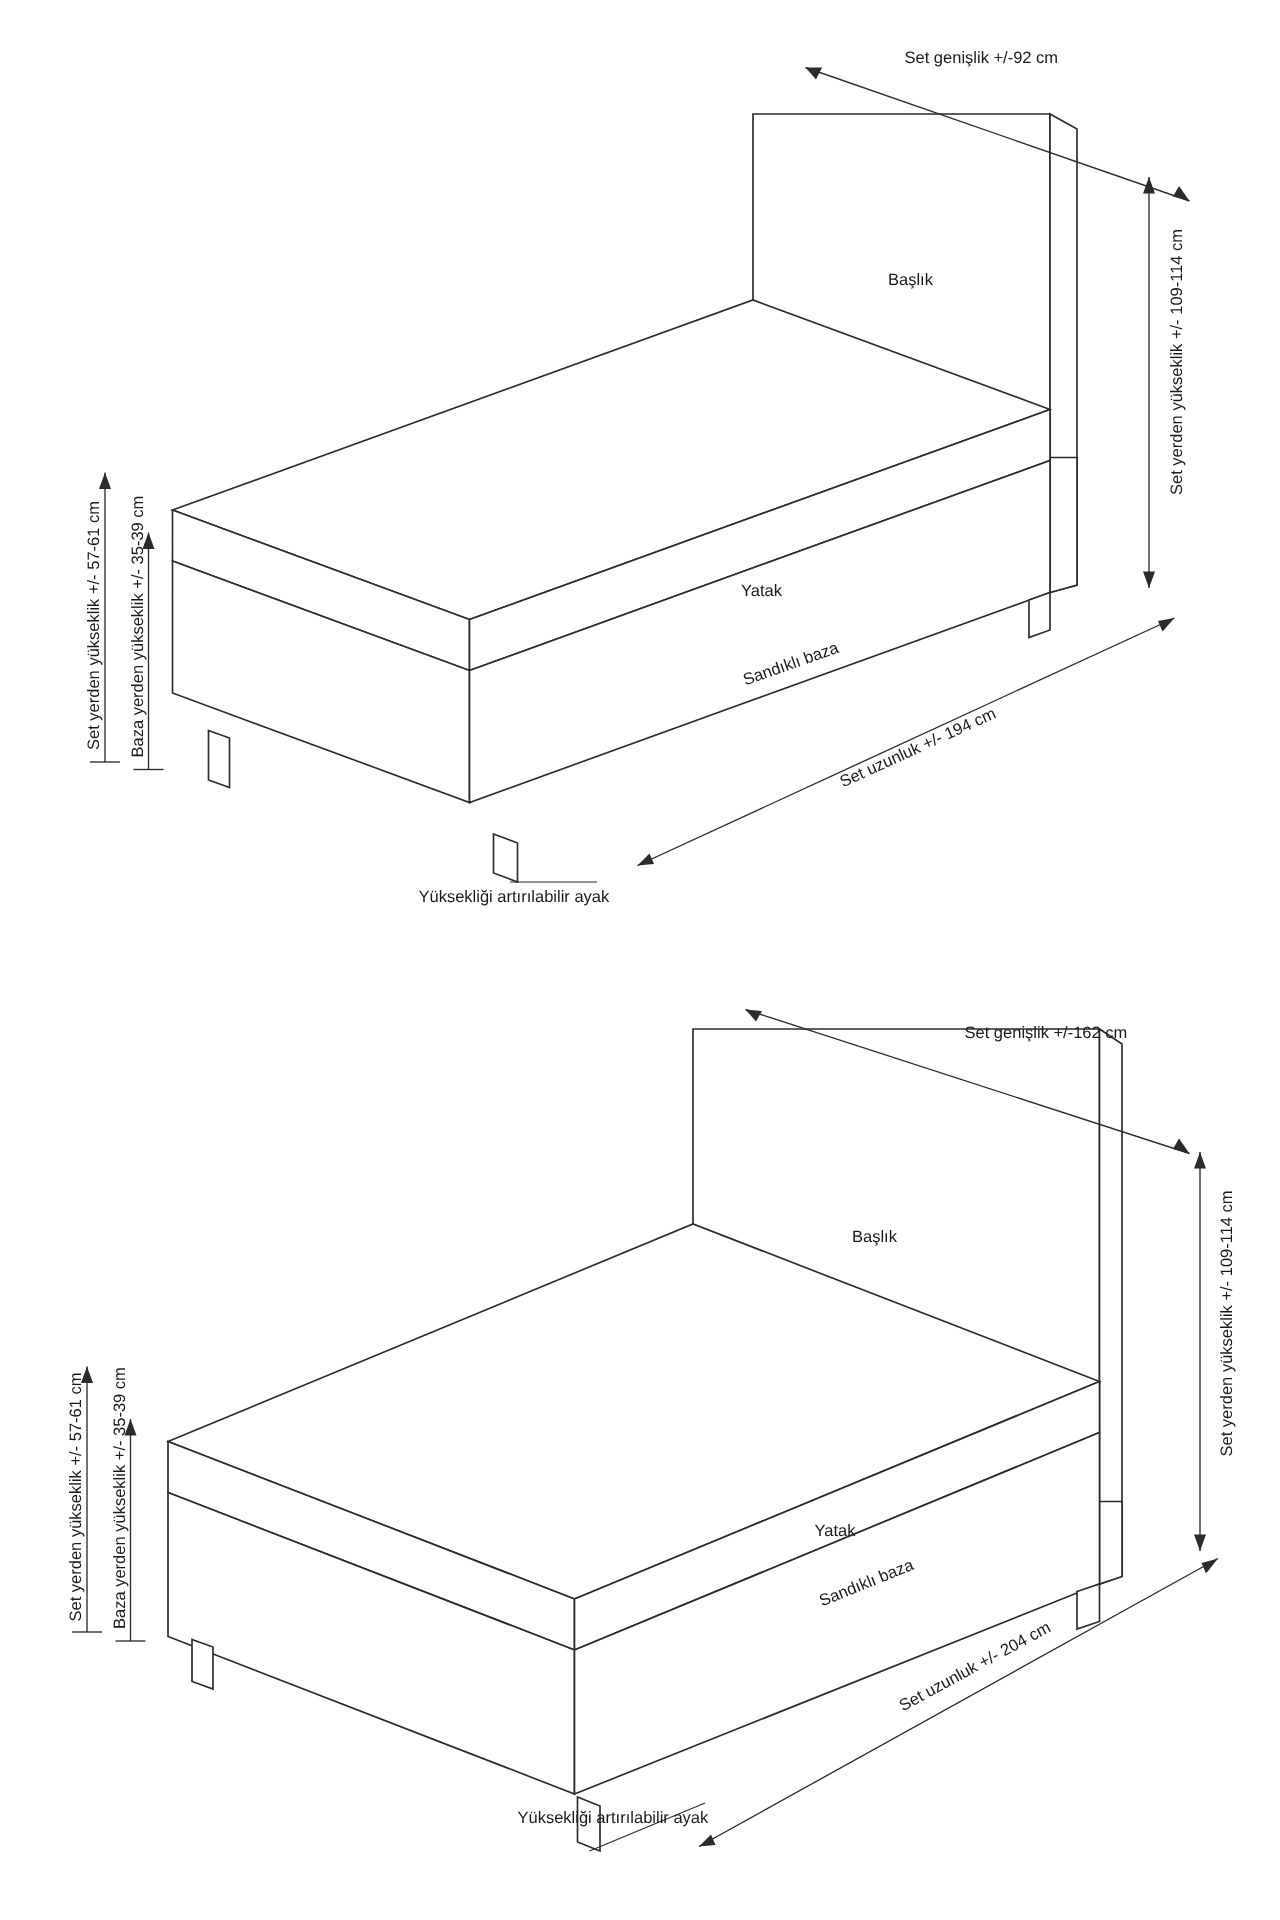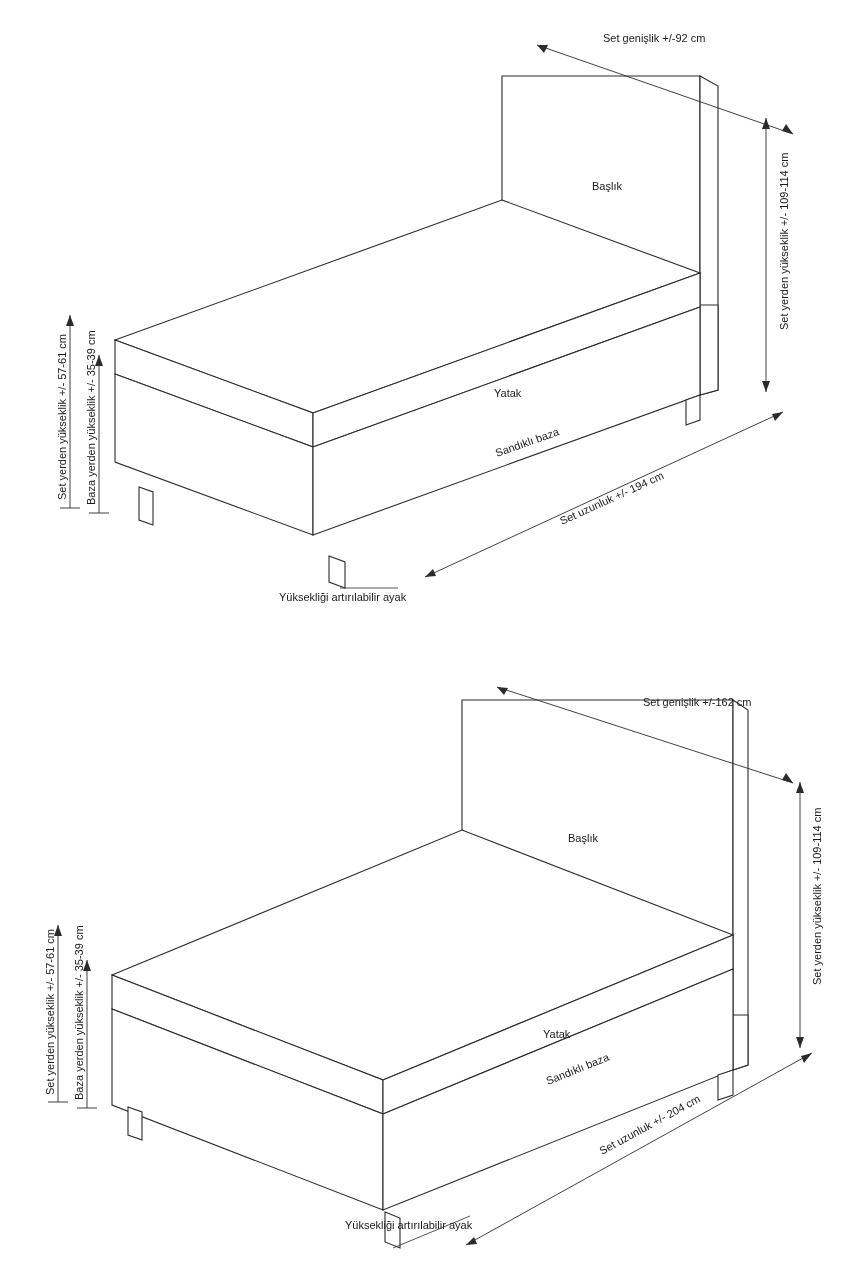"Set genişlik +/-162 cm" #diagram-double { top: 640px -> 626px }
